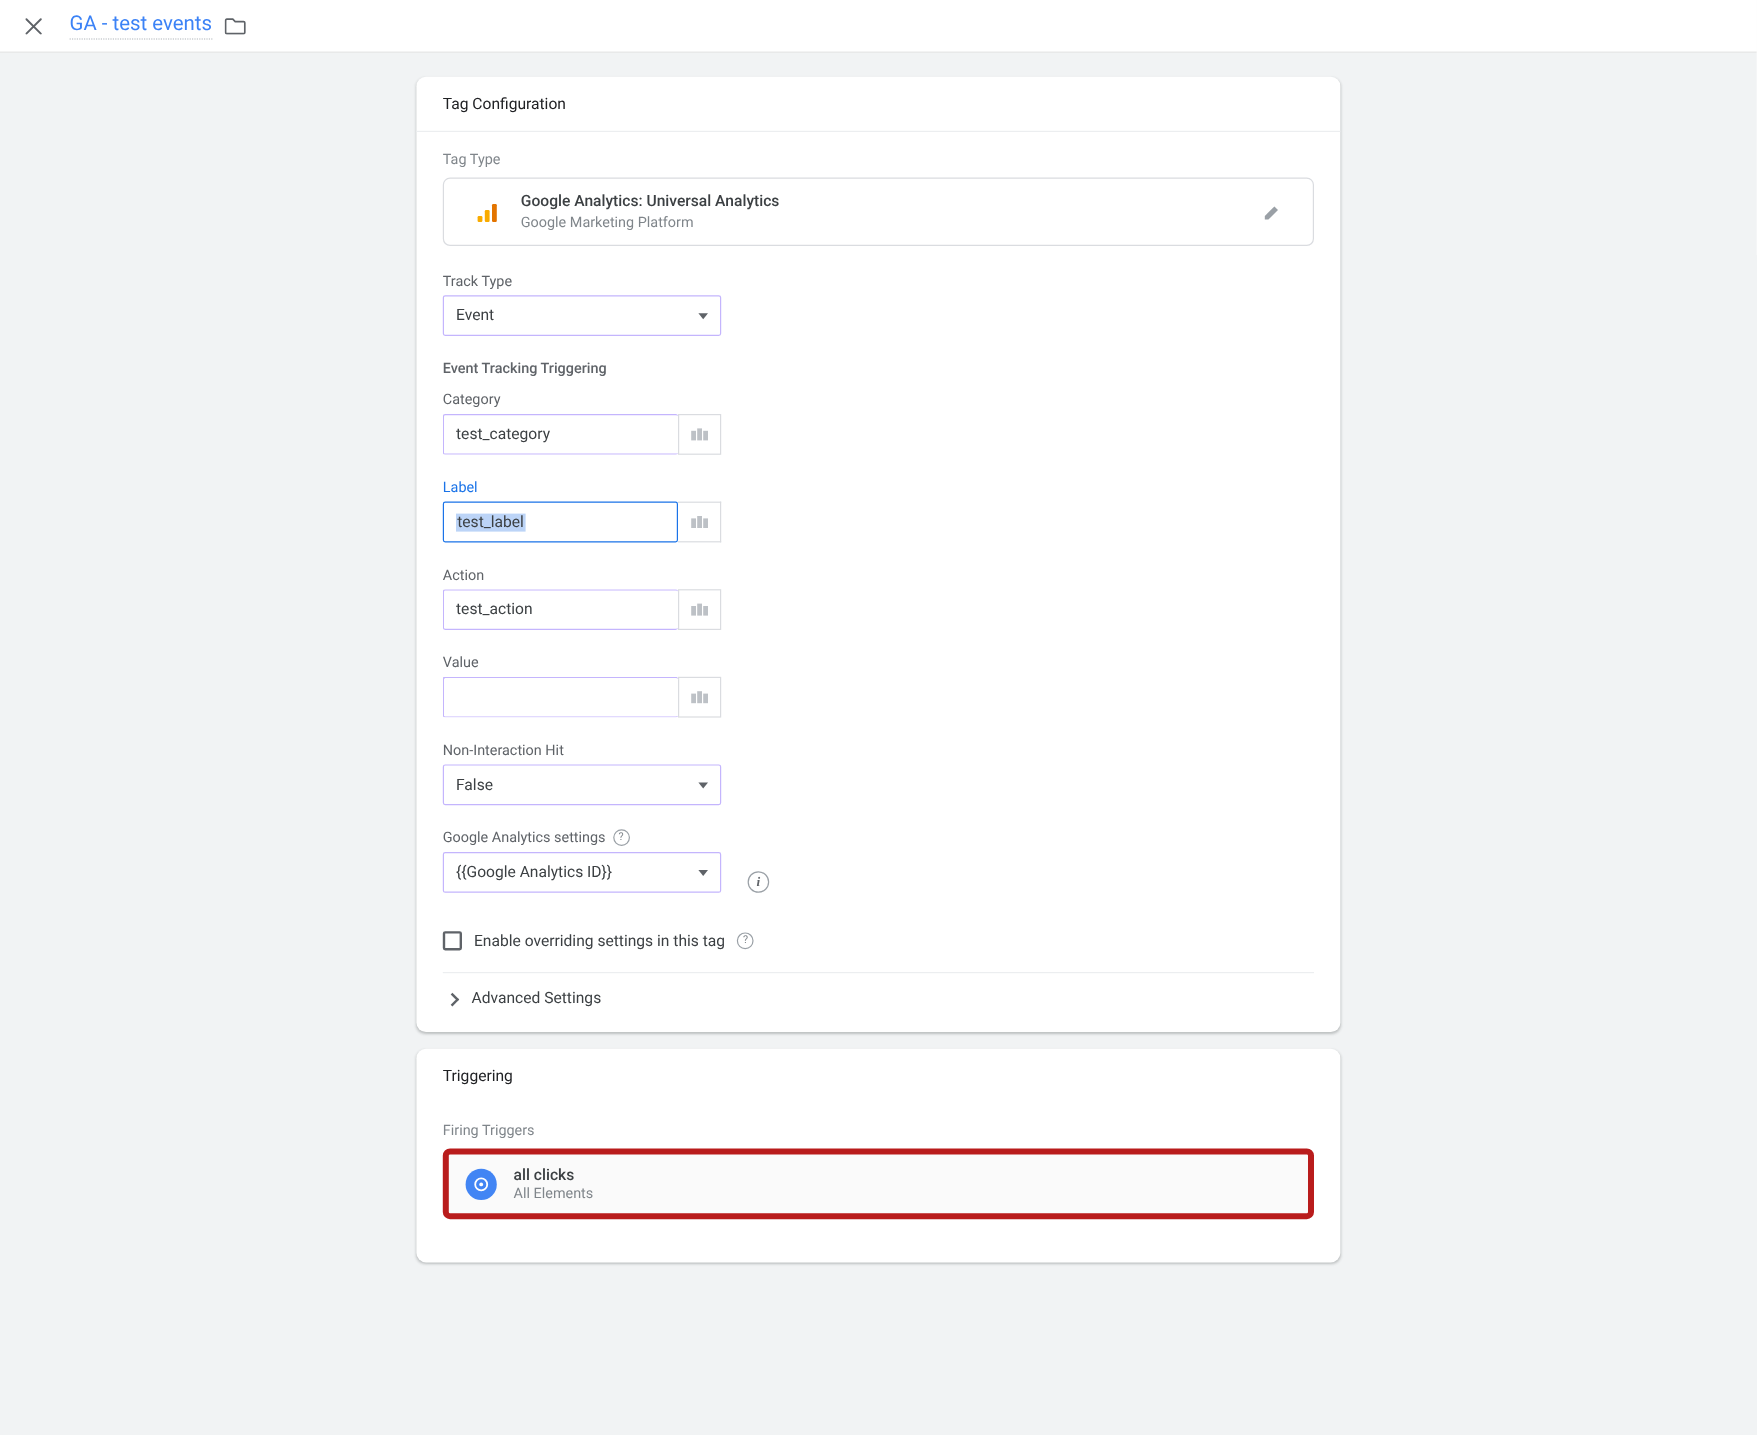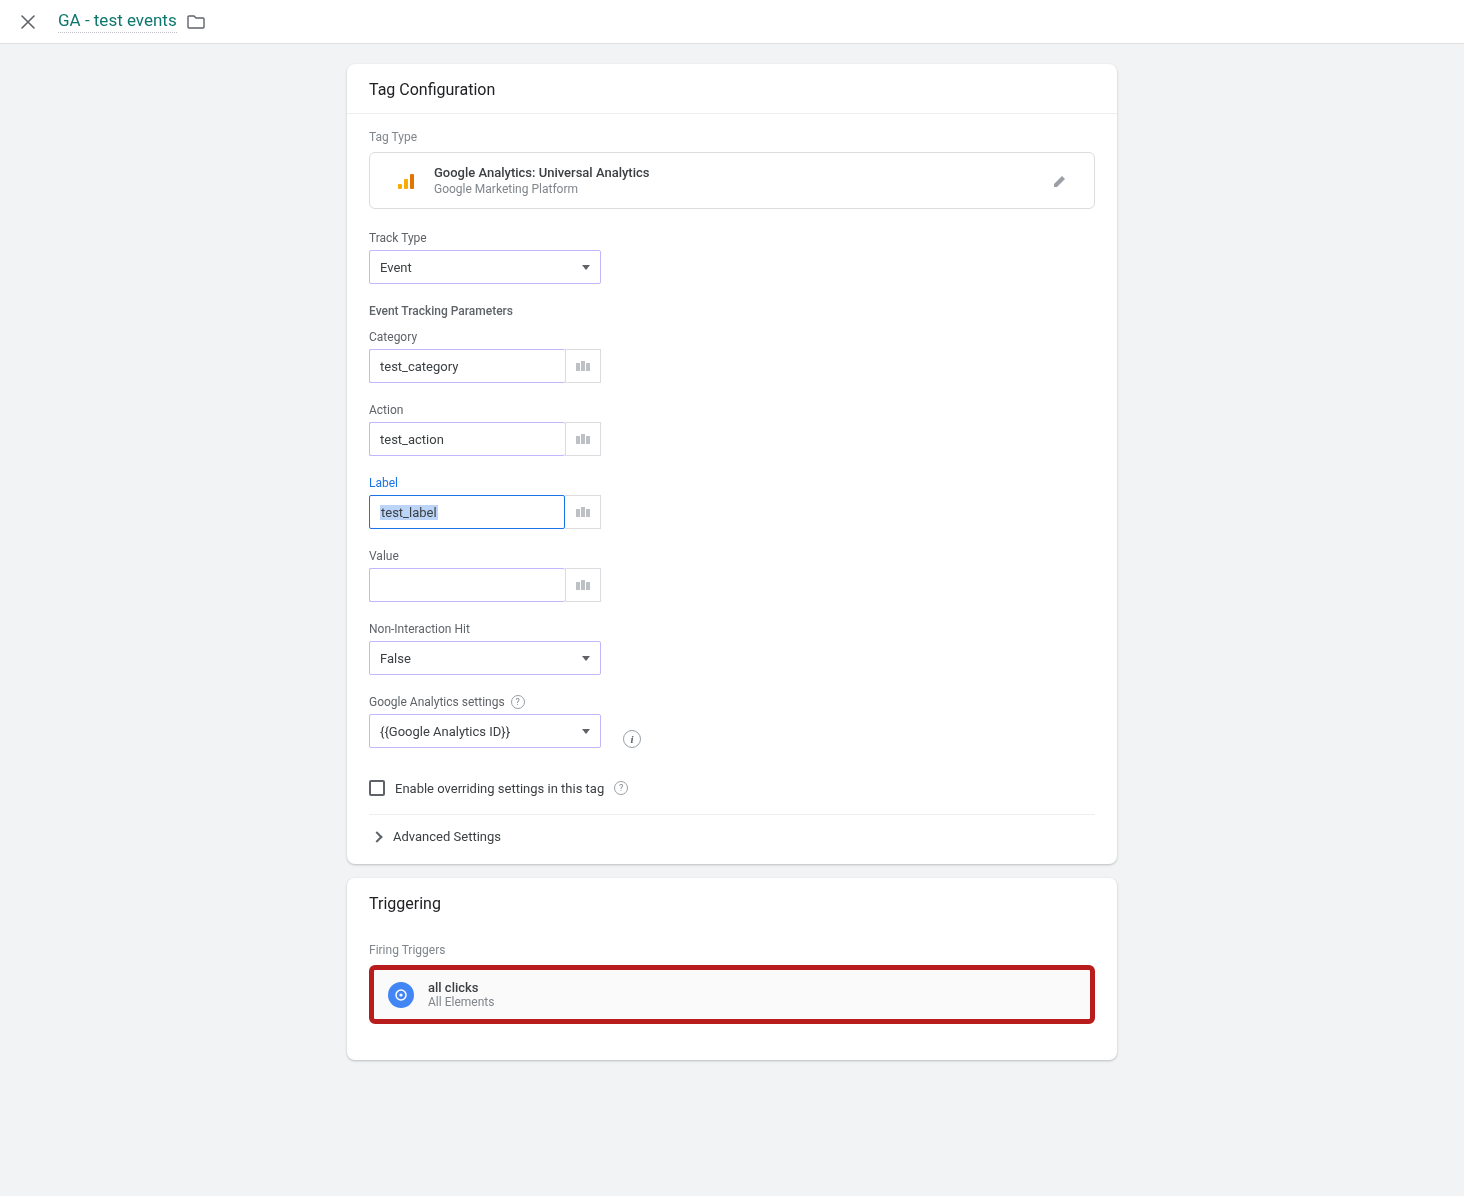"GA - test events" .title-text { color: #0f766e -> #3b82f6 }
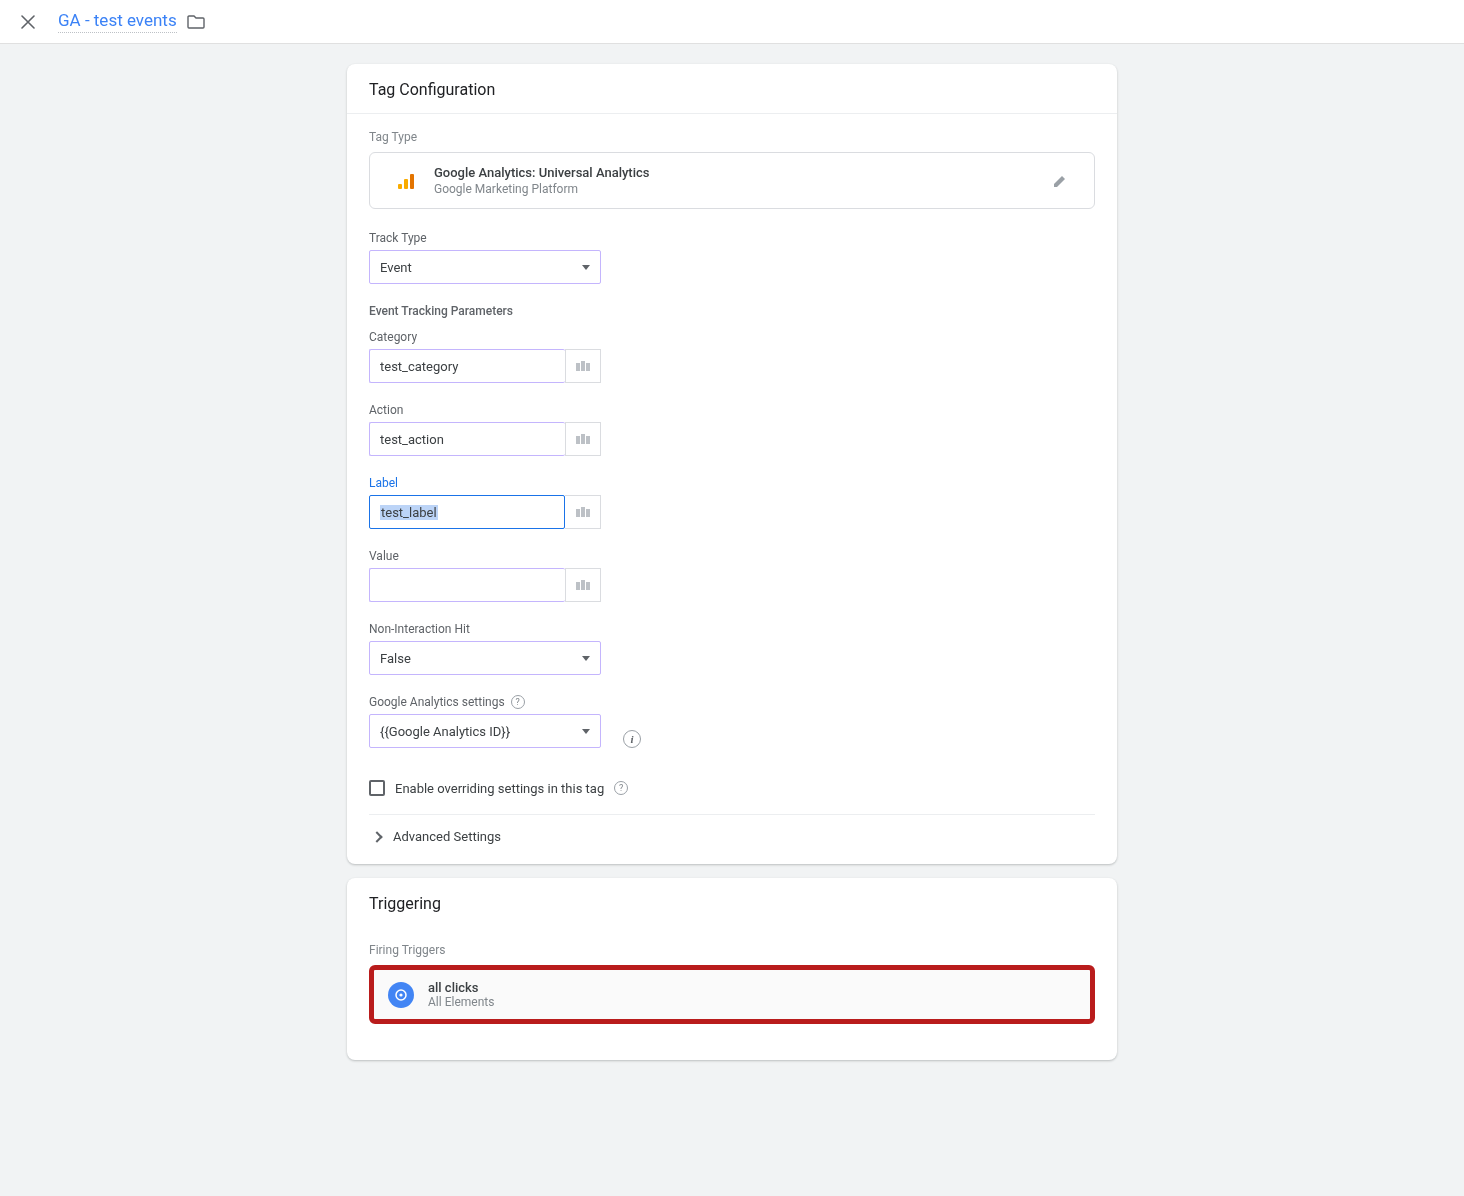"Tag Configuration" .card-header { font-size: 16px -> 13px }
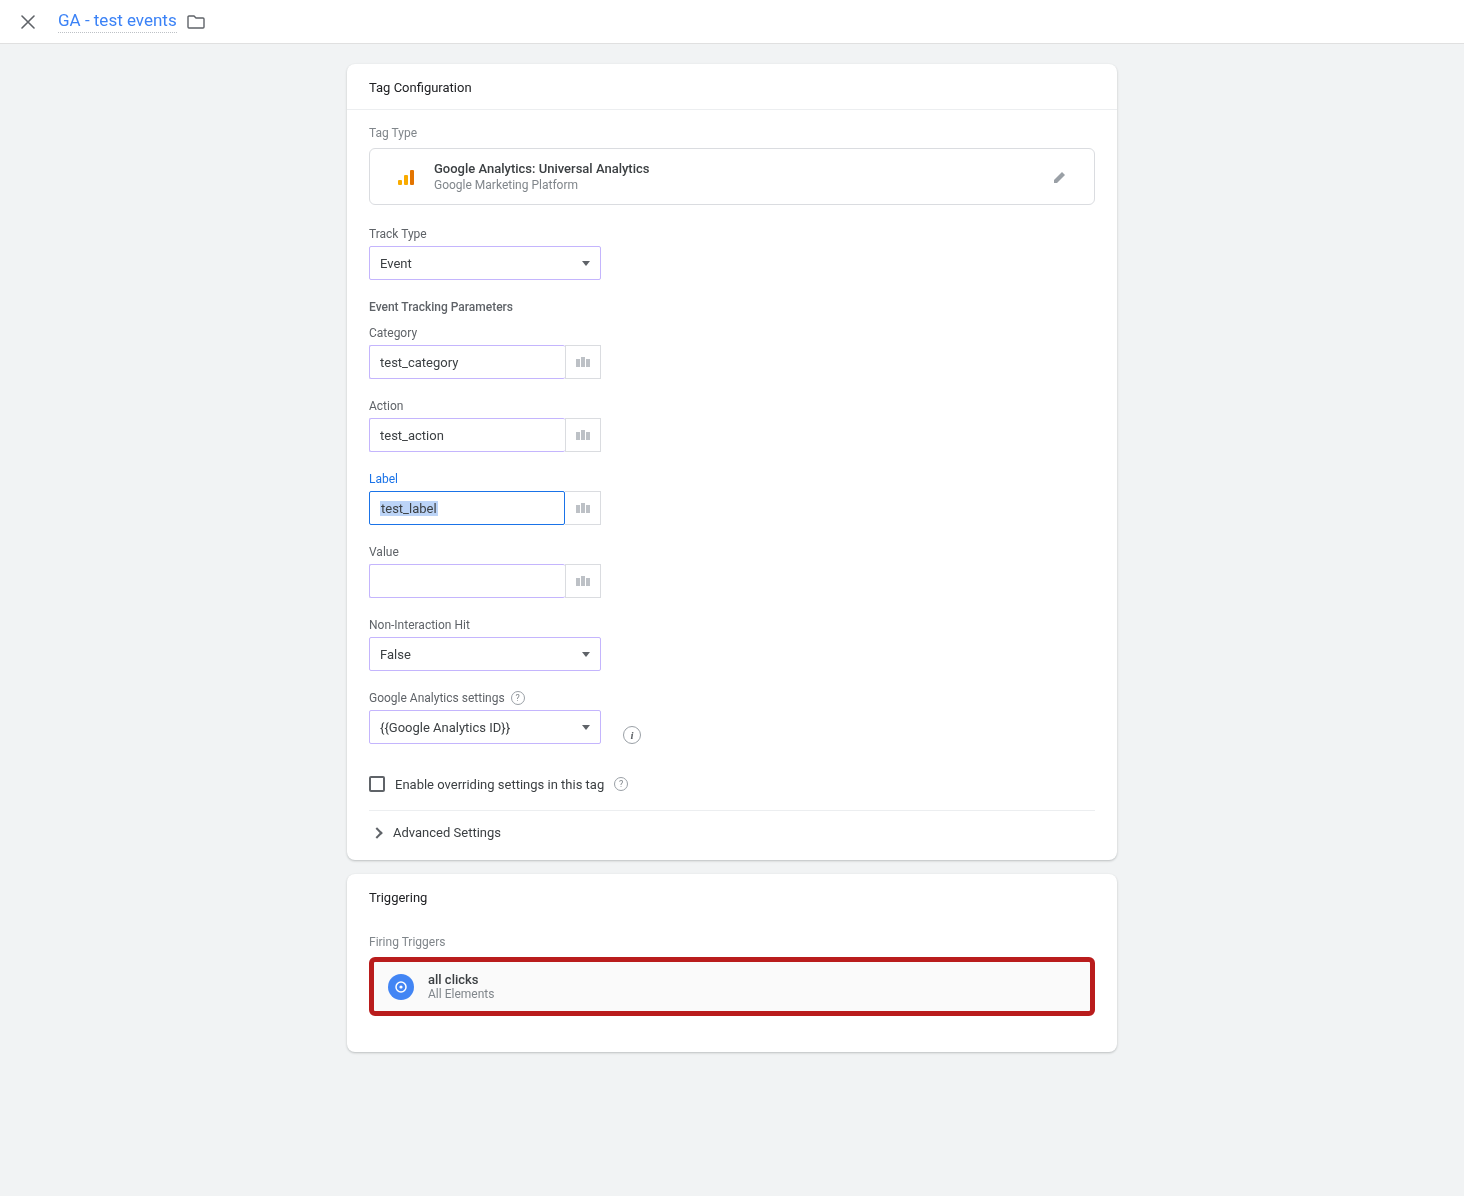"Event Tracking Parameters" div.params-heading { text: Parameters -> Triggering }
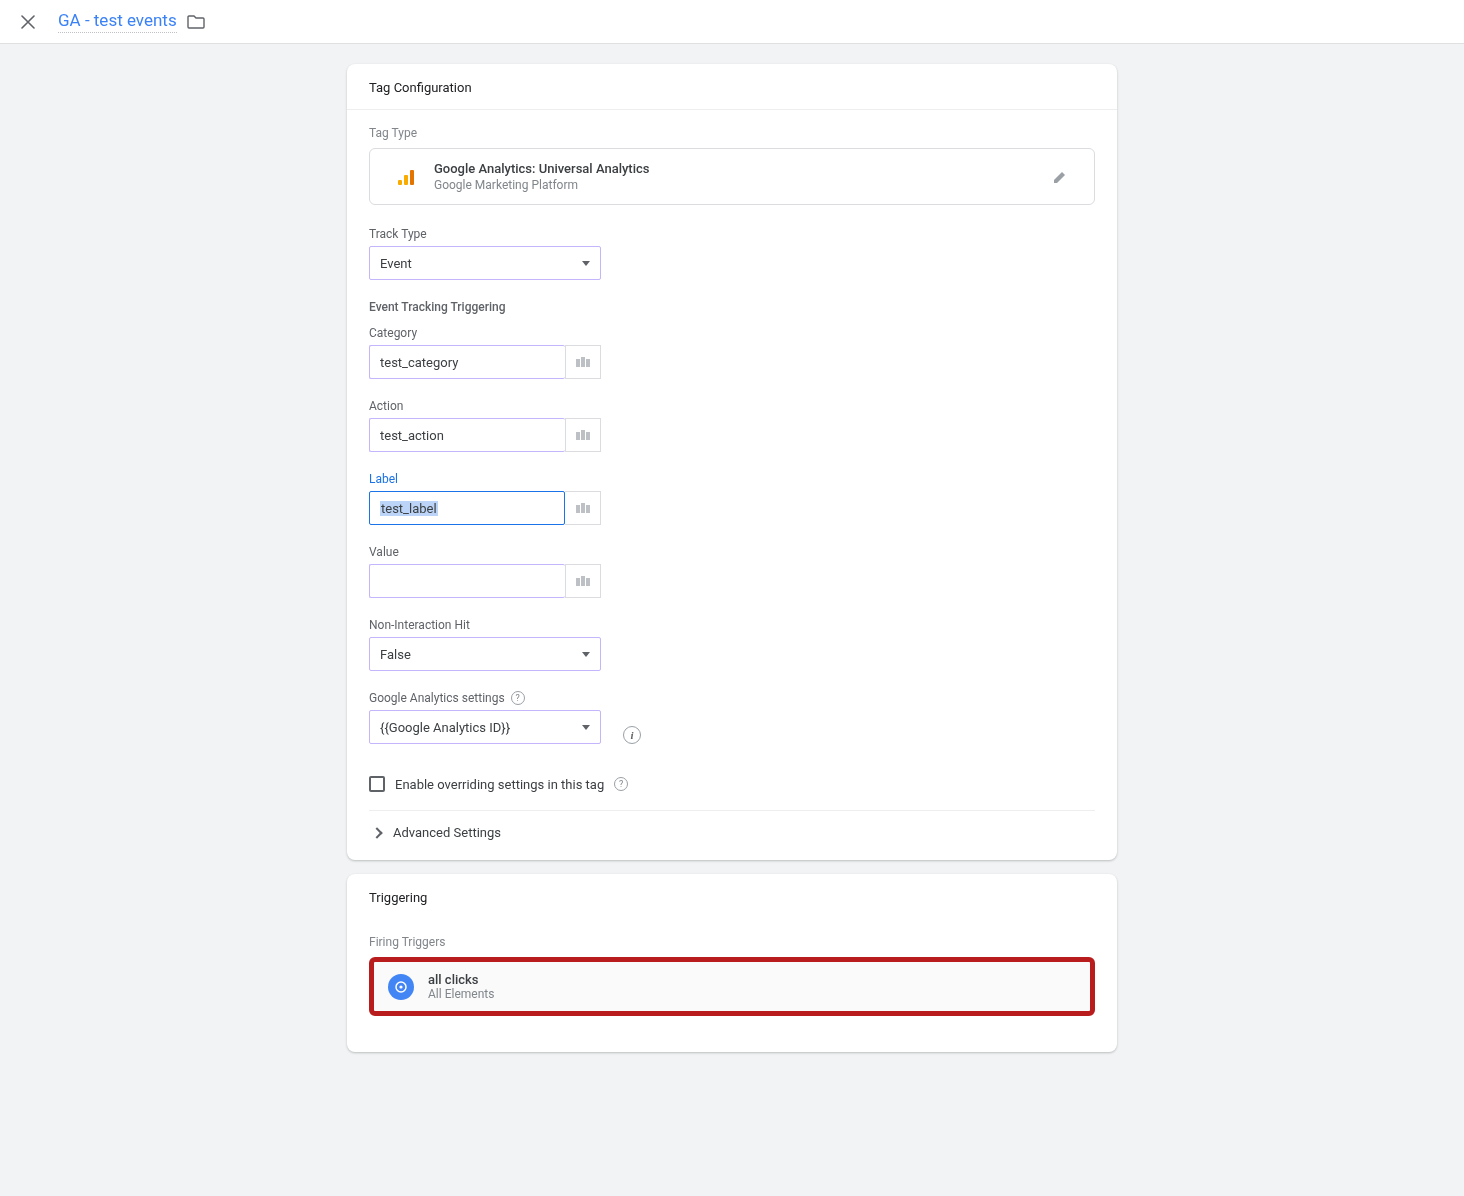"Action" div.field-block { order: before "Label" -> after "Label" }
